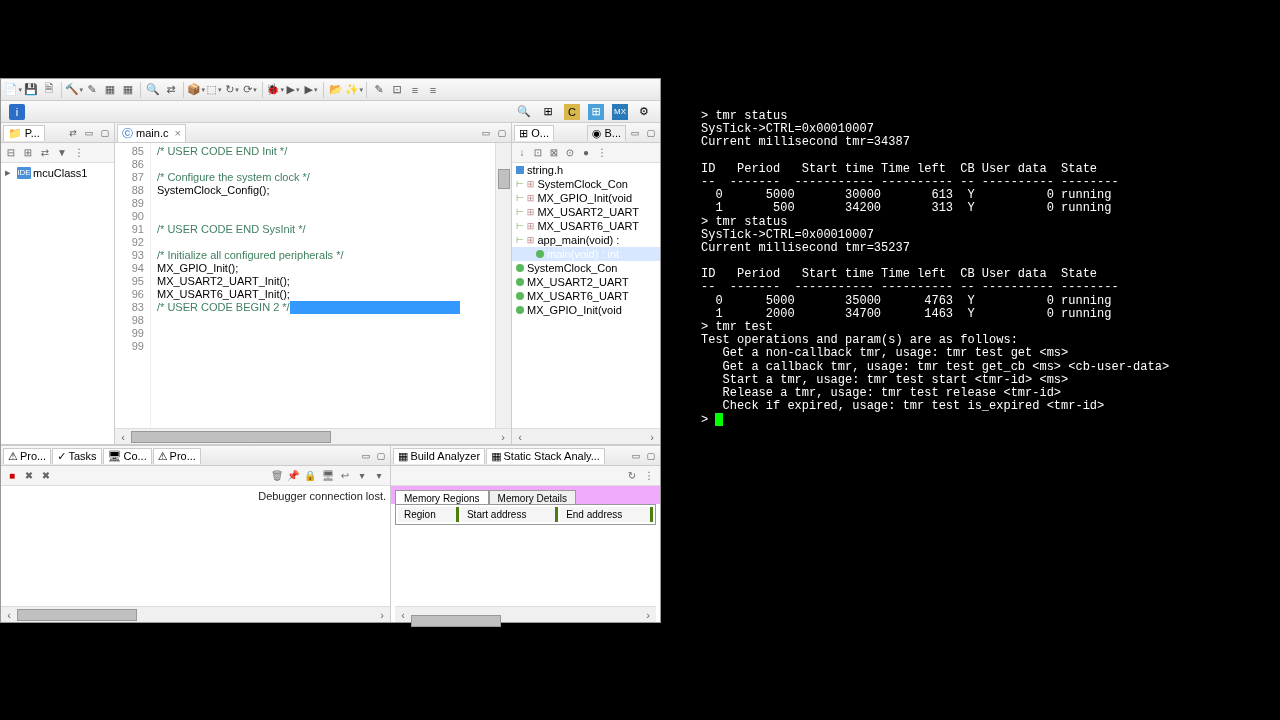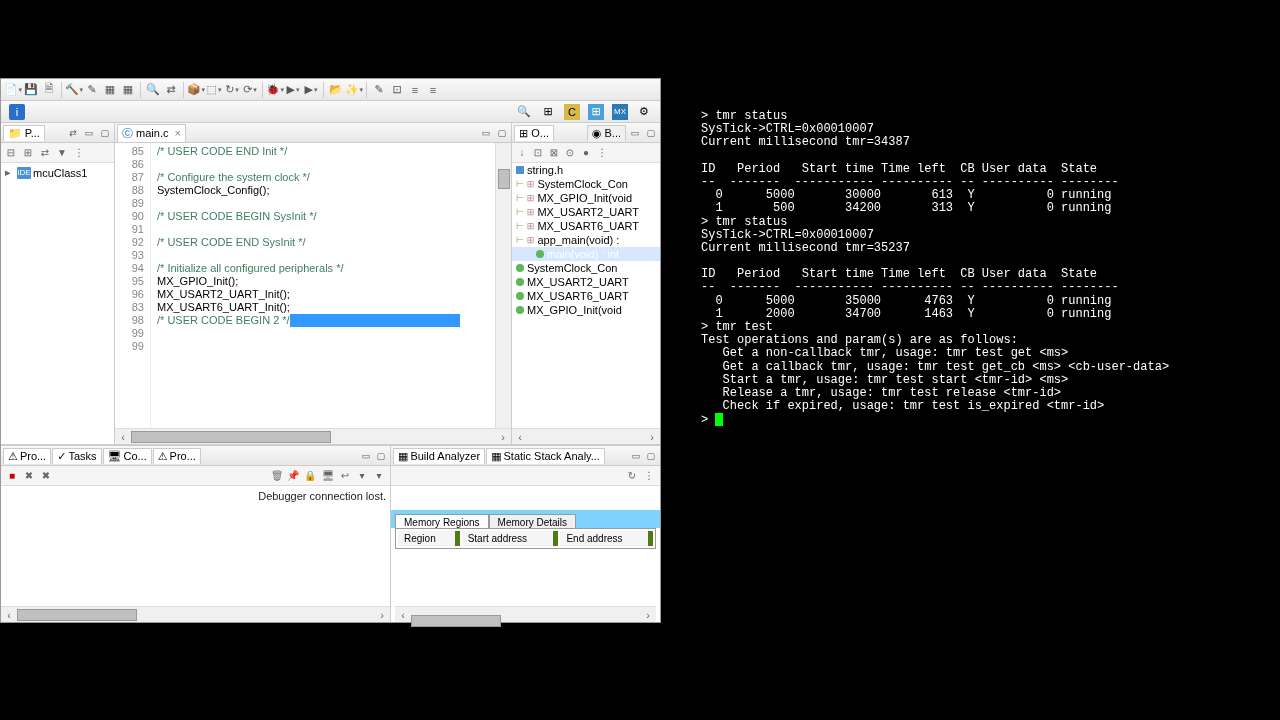"/* USER CODE BEGIN SysInit" div.line { html: <div><span>/* USER CODE BEGIN SysInit */</span></div> -> none }
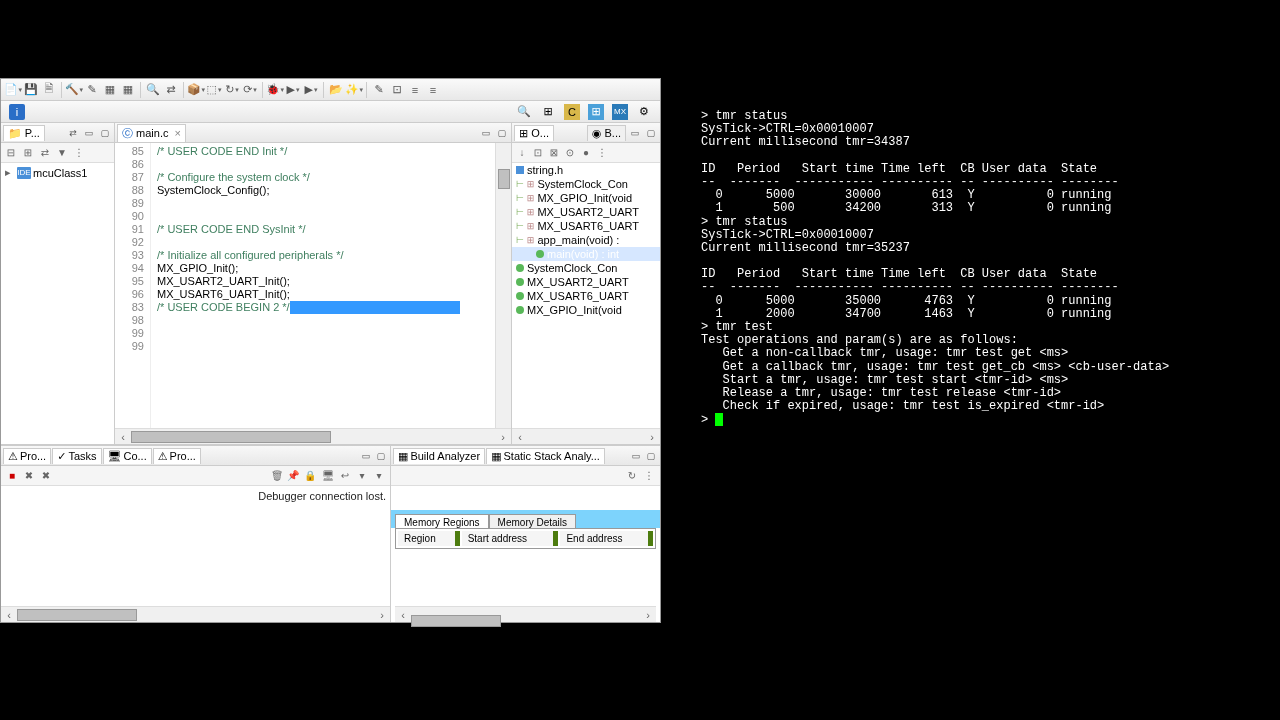"Memory Regions" .memory-tabs { background: #7dd3fc -> #f0abfc; margin-top: 24px -> none }
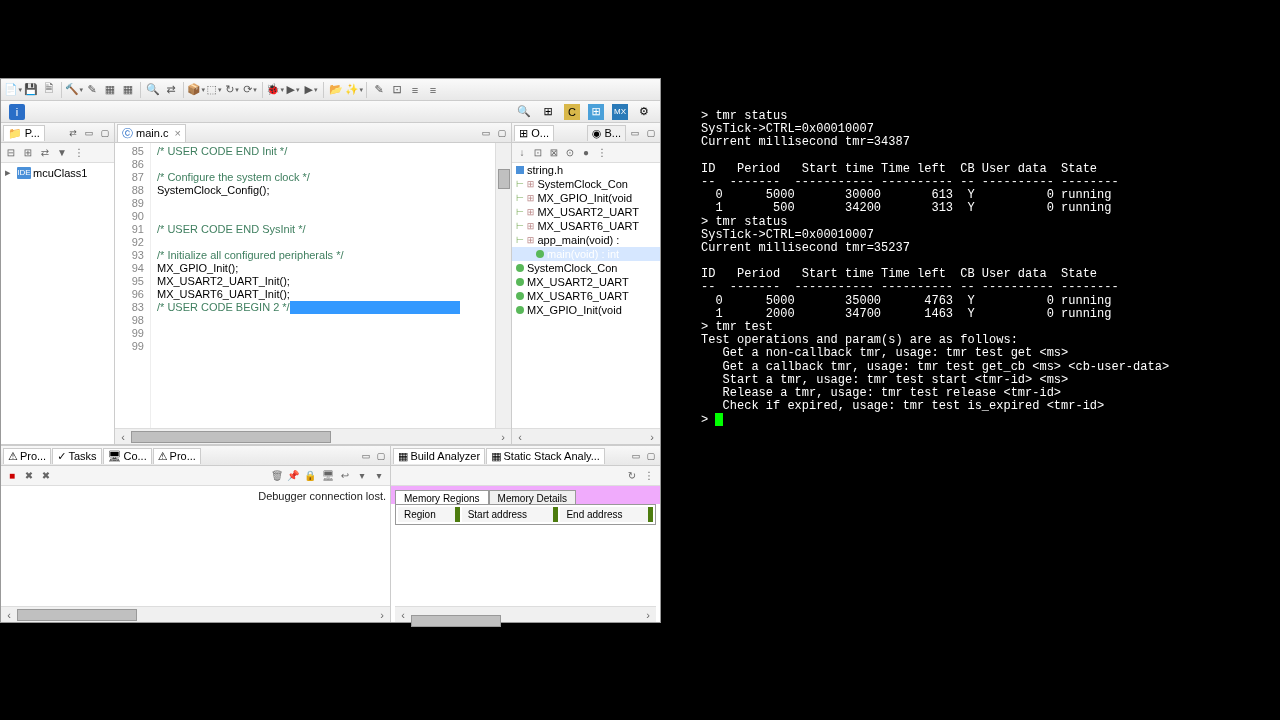"Region" .mem-table th { border-right: 5px solid #4d7c0f -> 3px solid #4d7c0f }
